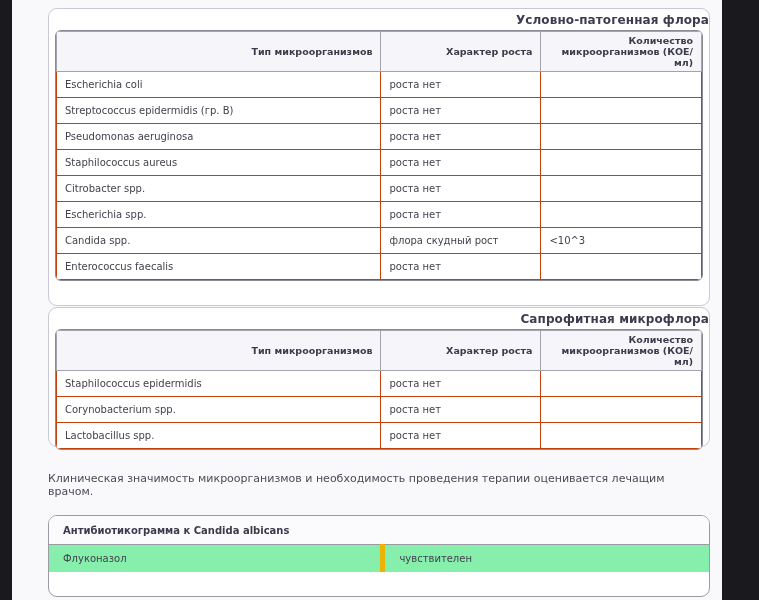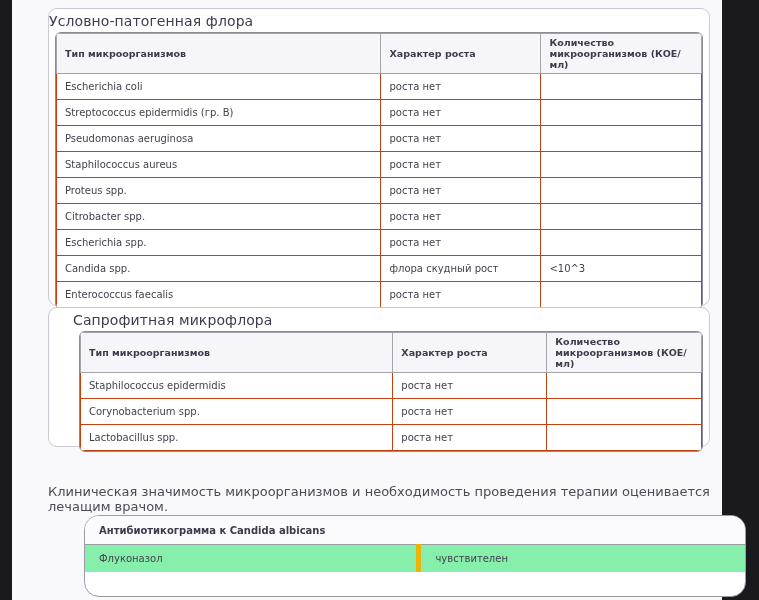"Условно-патогенная флора" .section-title { font-size: 14px -> 12px; font-weight: normal -> bold; text-align: left -> right }
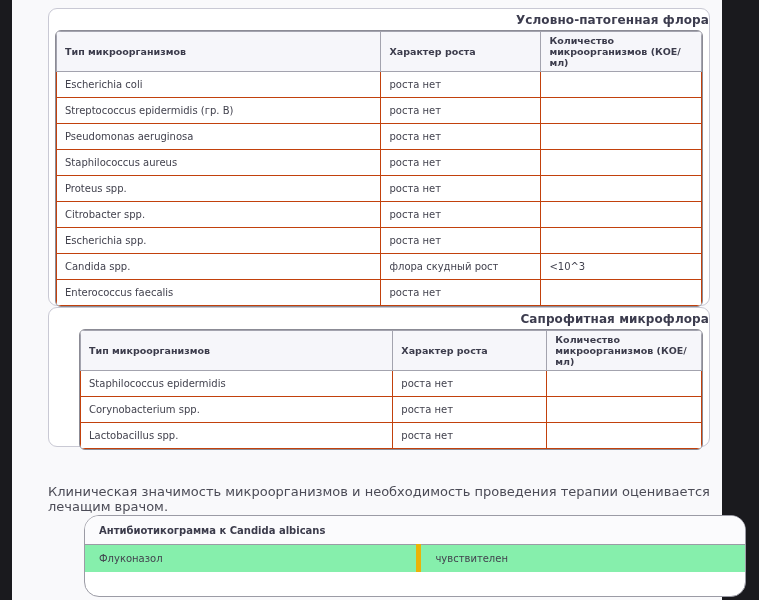"Количество микроорганизмов (КОЕ/мл)" table.micro th { text-align: left -> right }
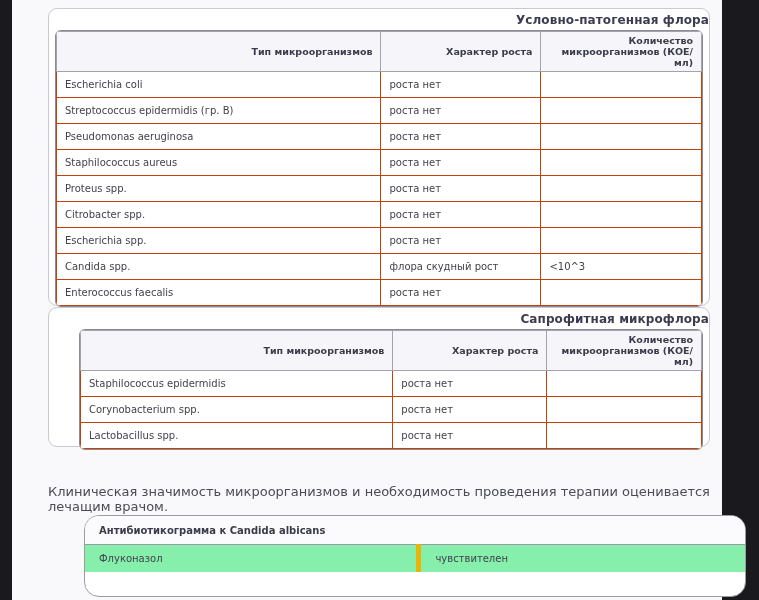"Proteus spp." tr { html: <tr> <td>Proteus spp.</td> <td>роста нет</td> <td></td> </tr> -> none }
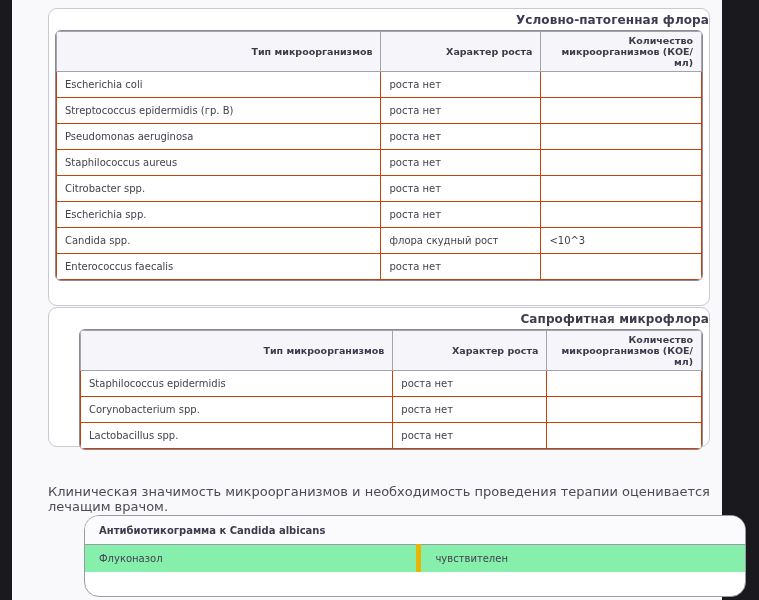"Сапрофитная микрофлора" #section-sap { padding-left: 24px -> none }
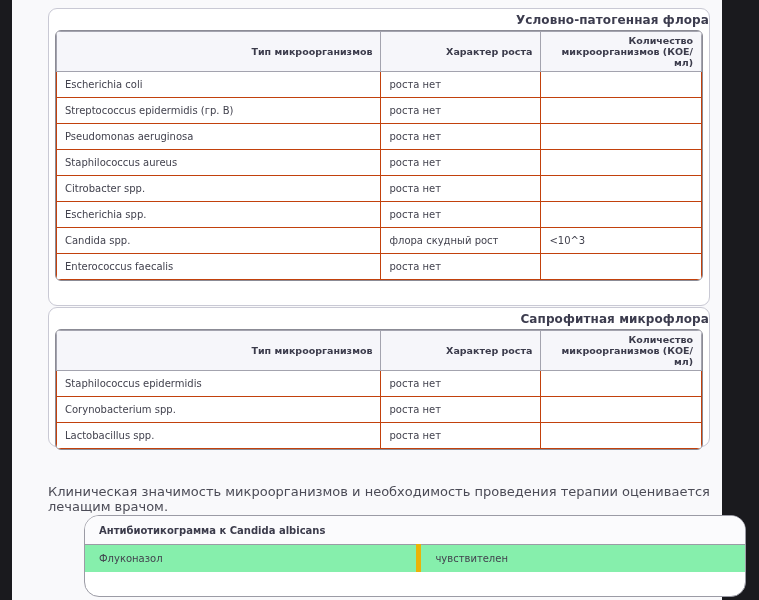"Клиническая значимость микроорганизмов и" .note { font-size: 13px -> 11px; top: 484px -> 472px }
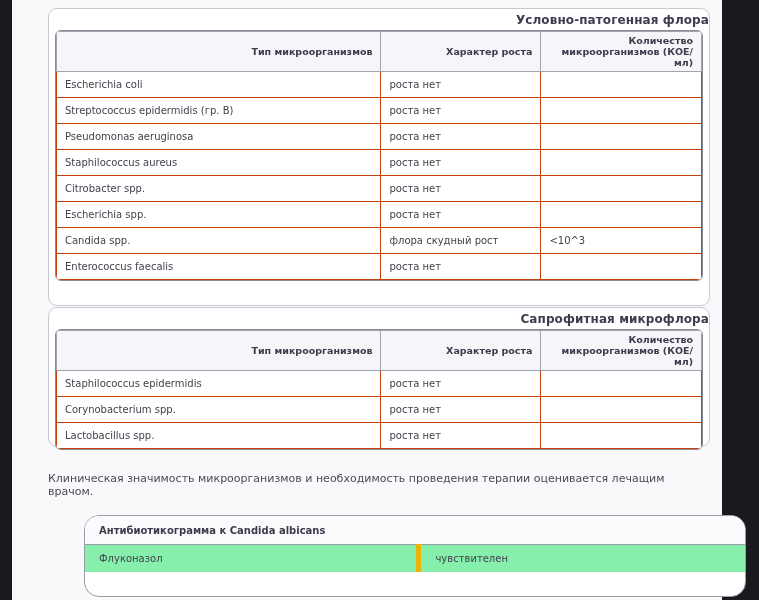"Антибиотикограмма к Candida albicans" #section-abx { border-radius: 15px -> 9px; margin-left: 36px -> none }
